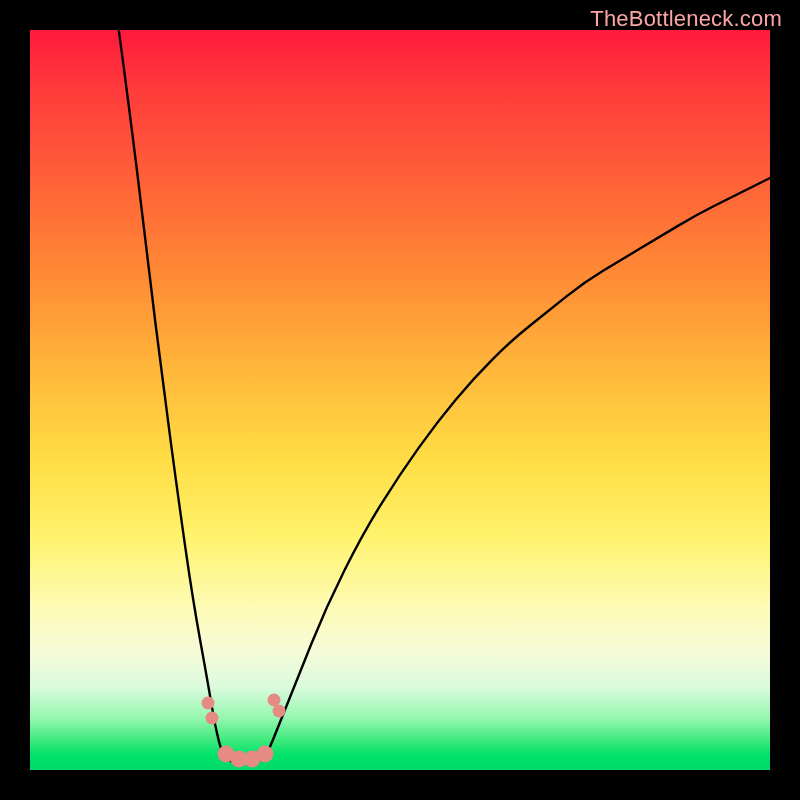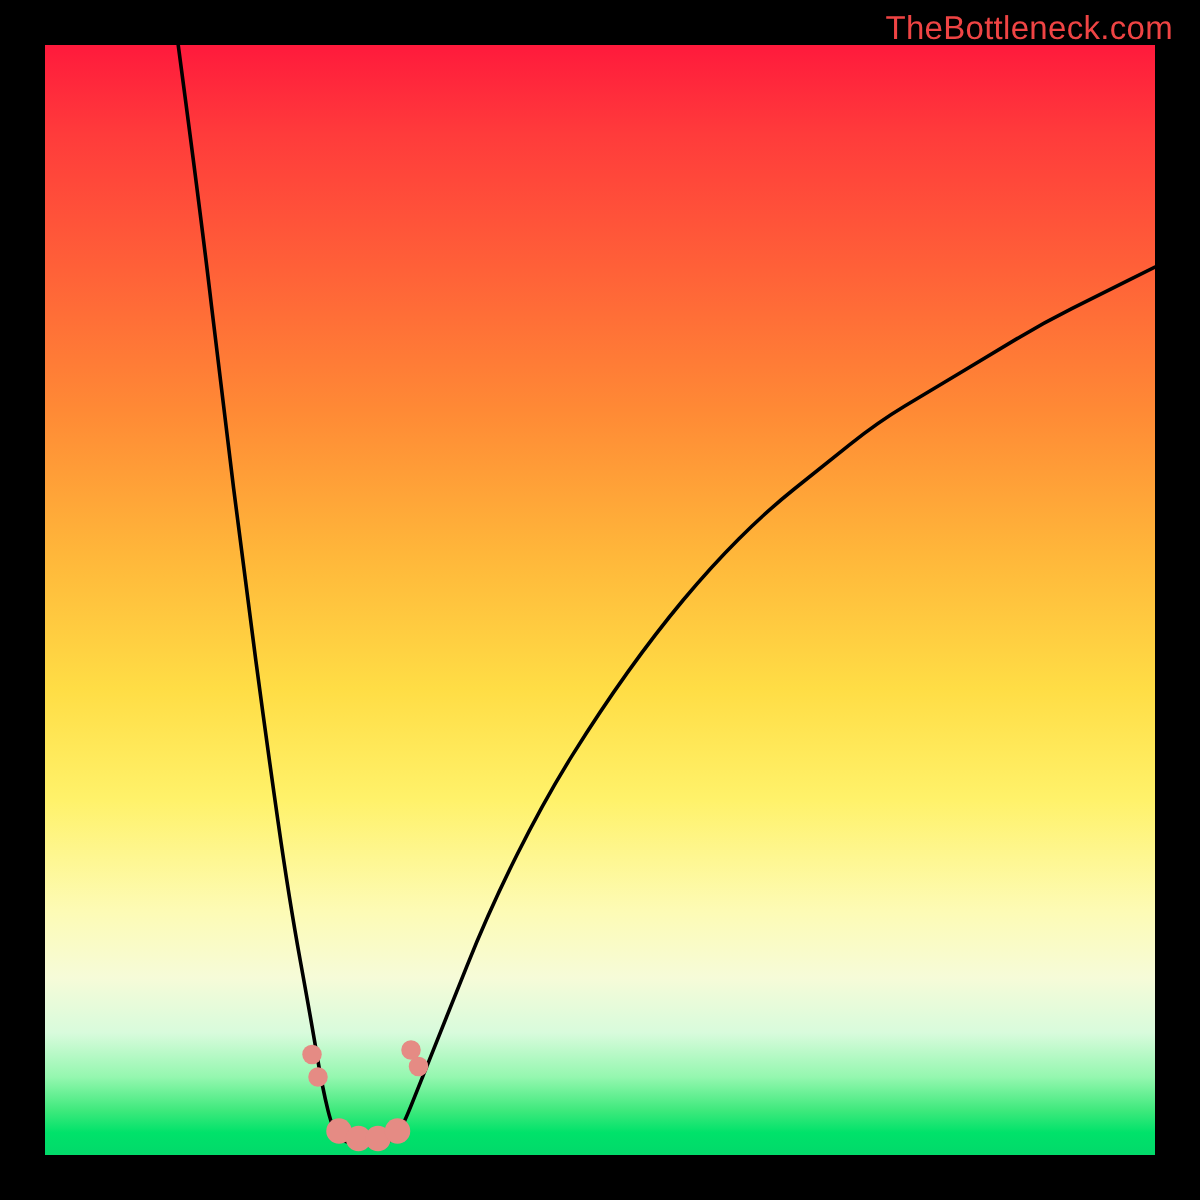"TheBottleneck.com" .watermark { color: #ef4444 -> #fca5a5 }
